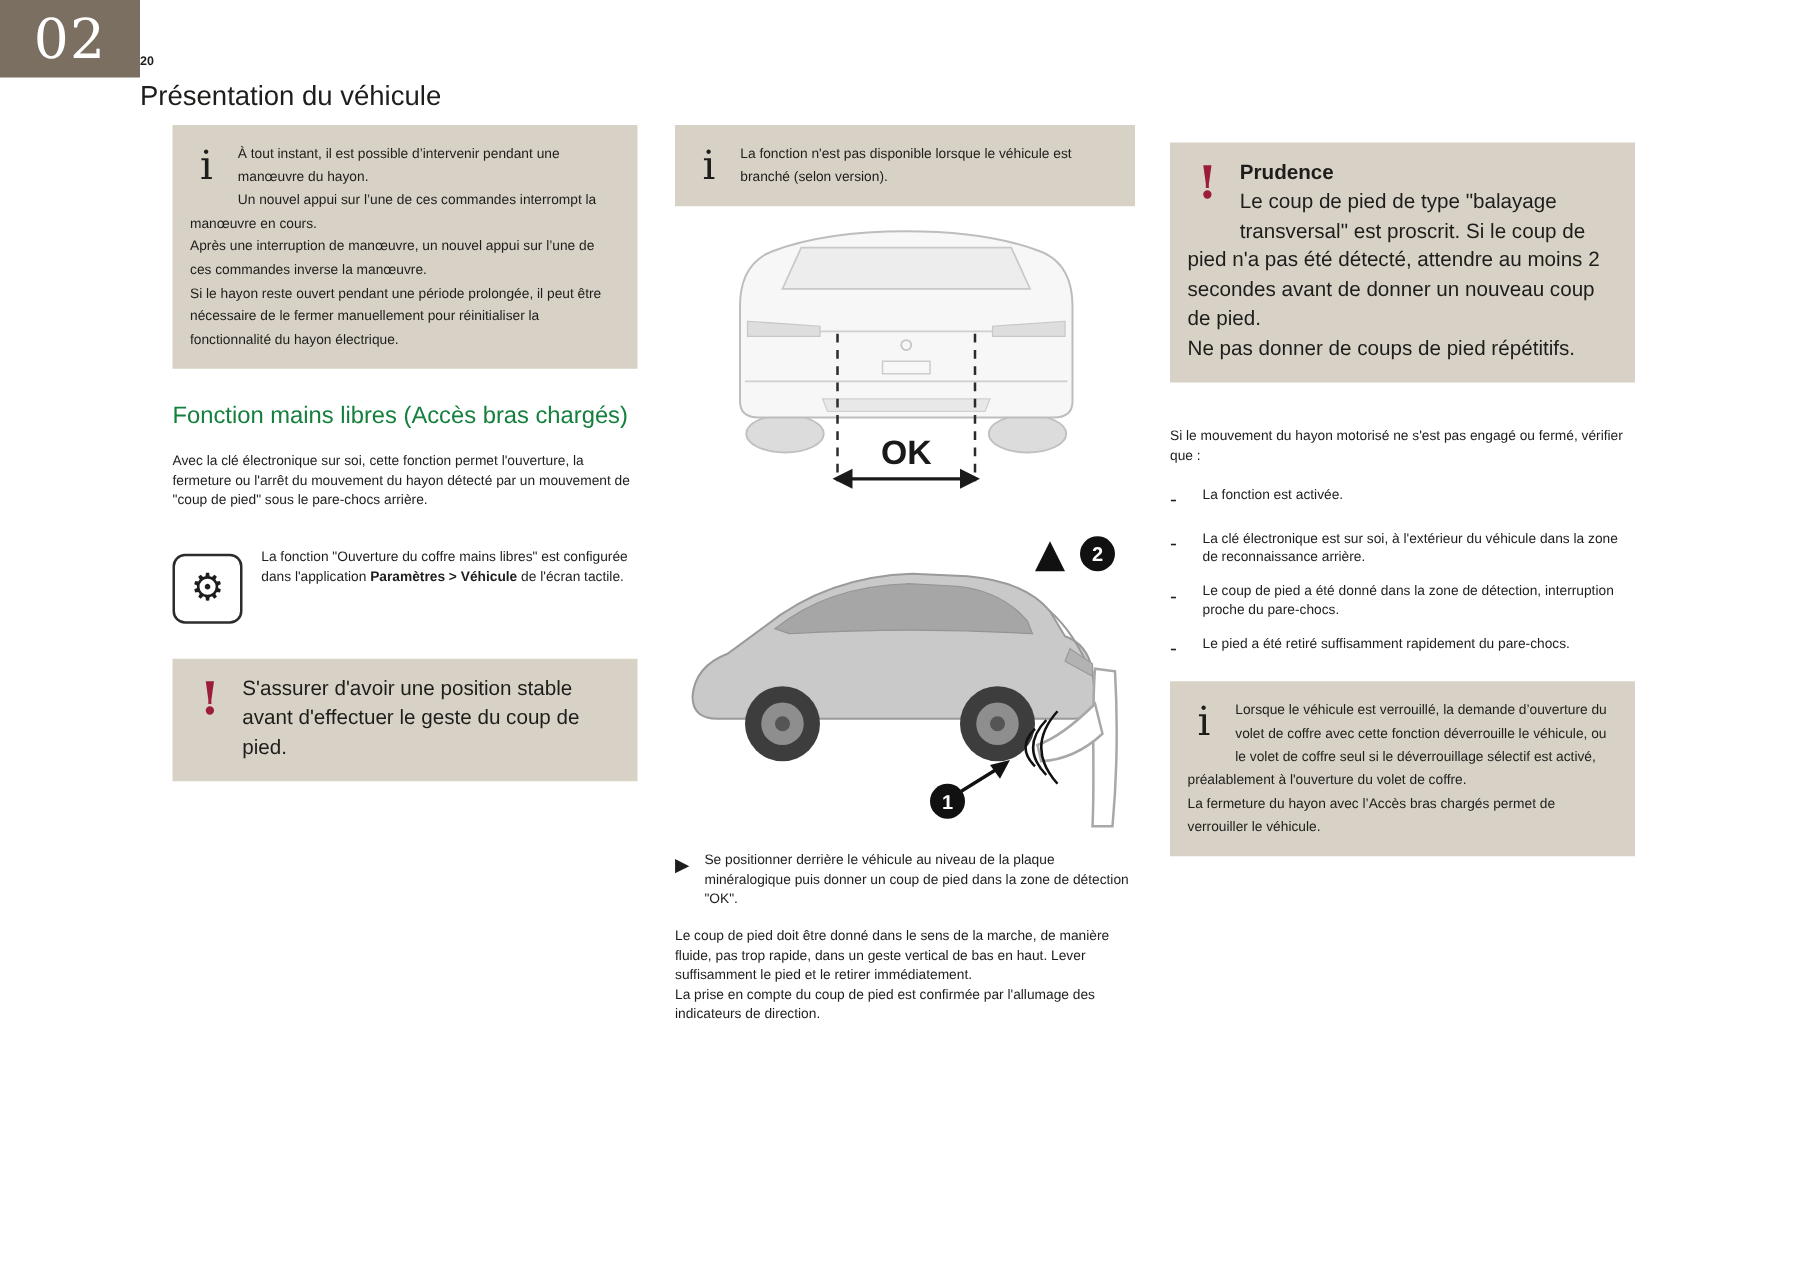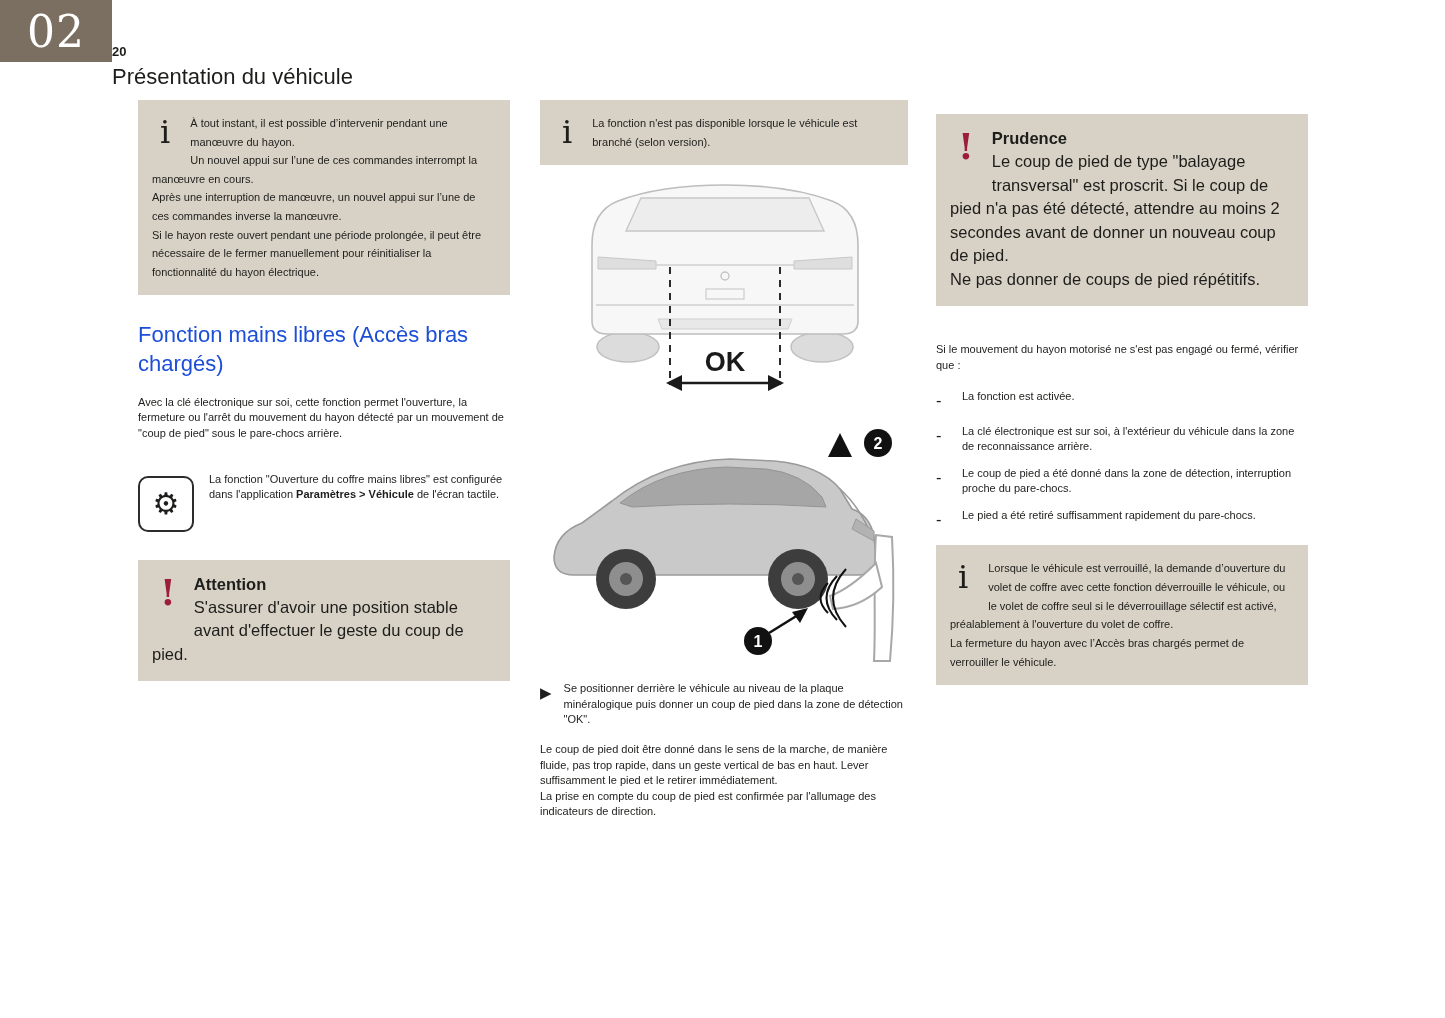"20" .page-number { font-size: 13px -> 10px }
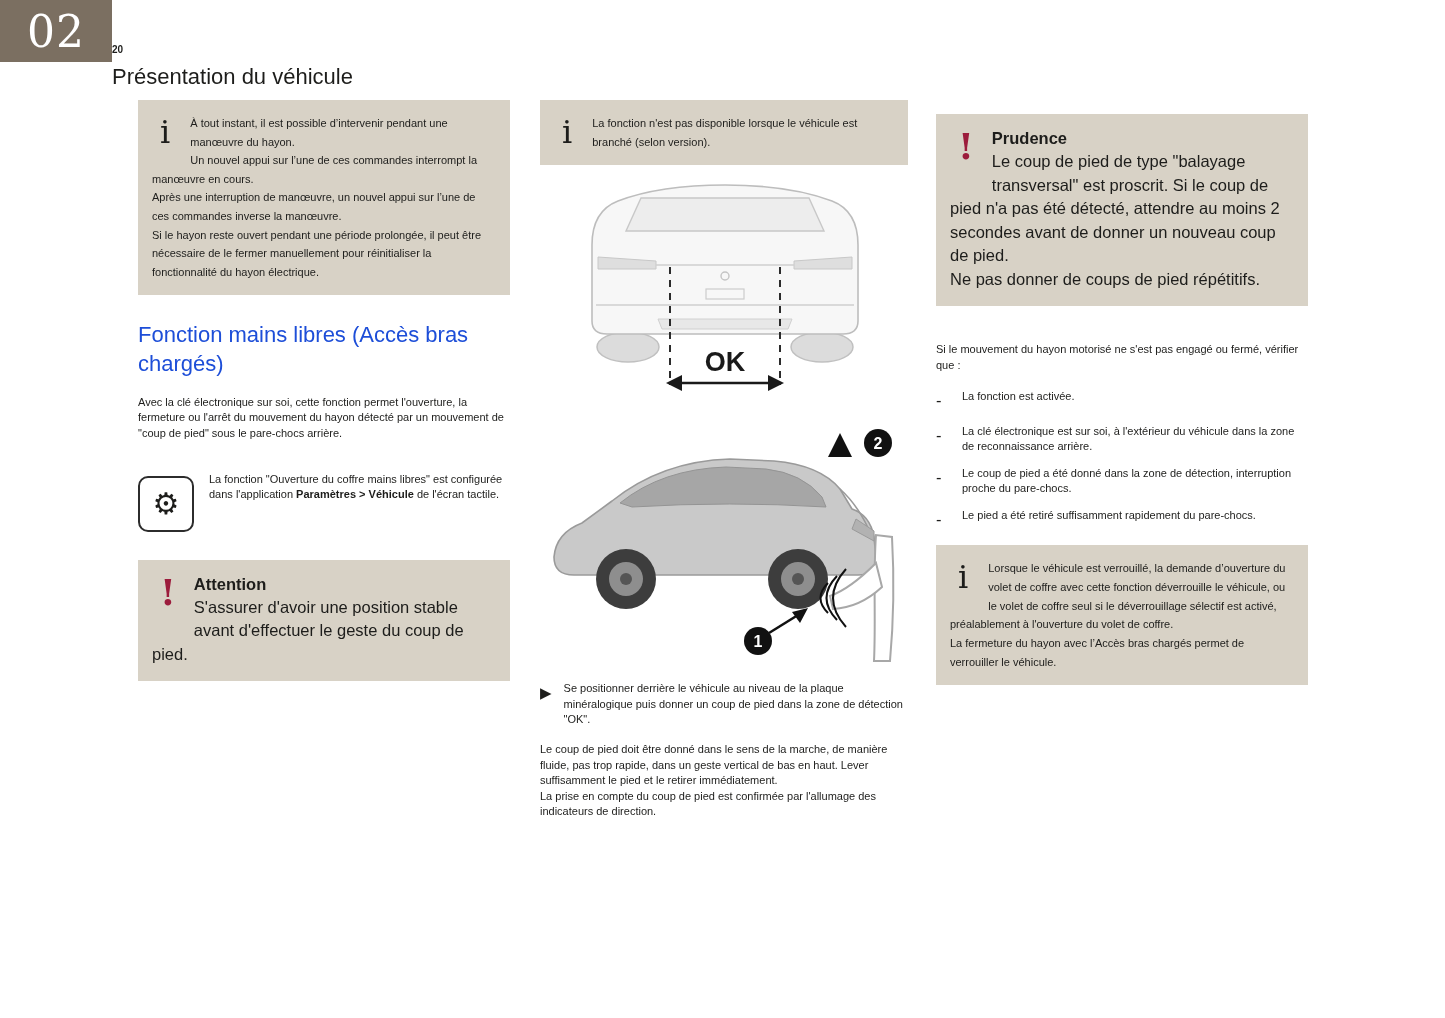"Fonction mains libres (Accès bras" .main-heading { color: #1d4ed8 -> #15803d; font-size: 22px -> 19px }
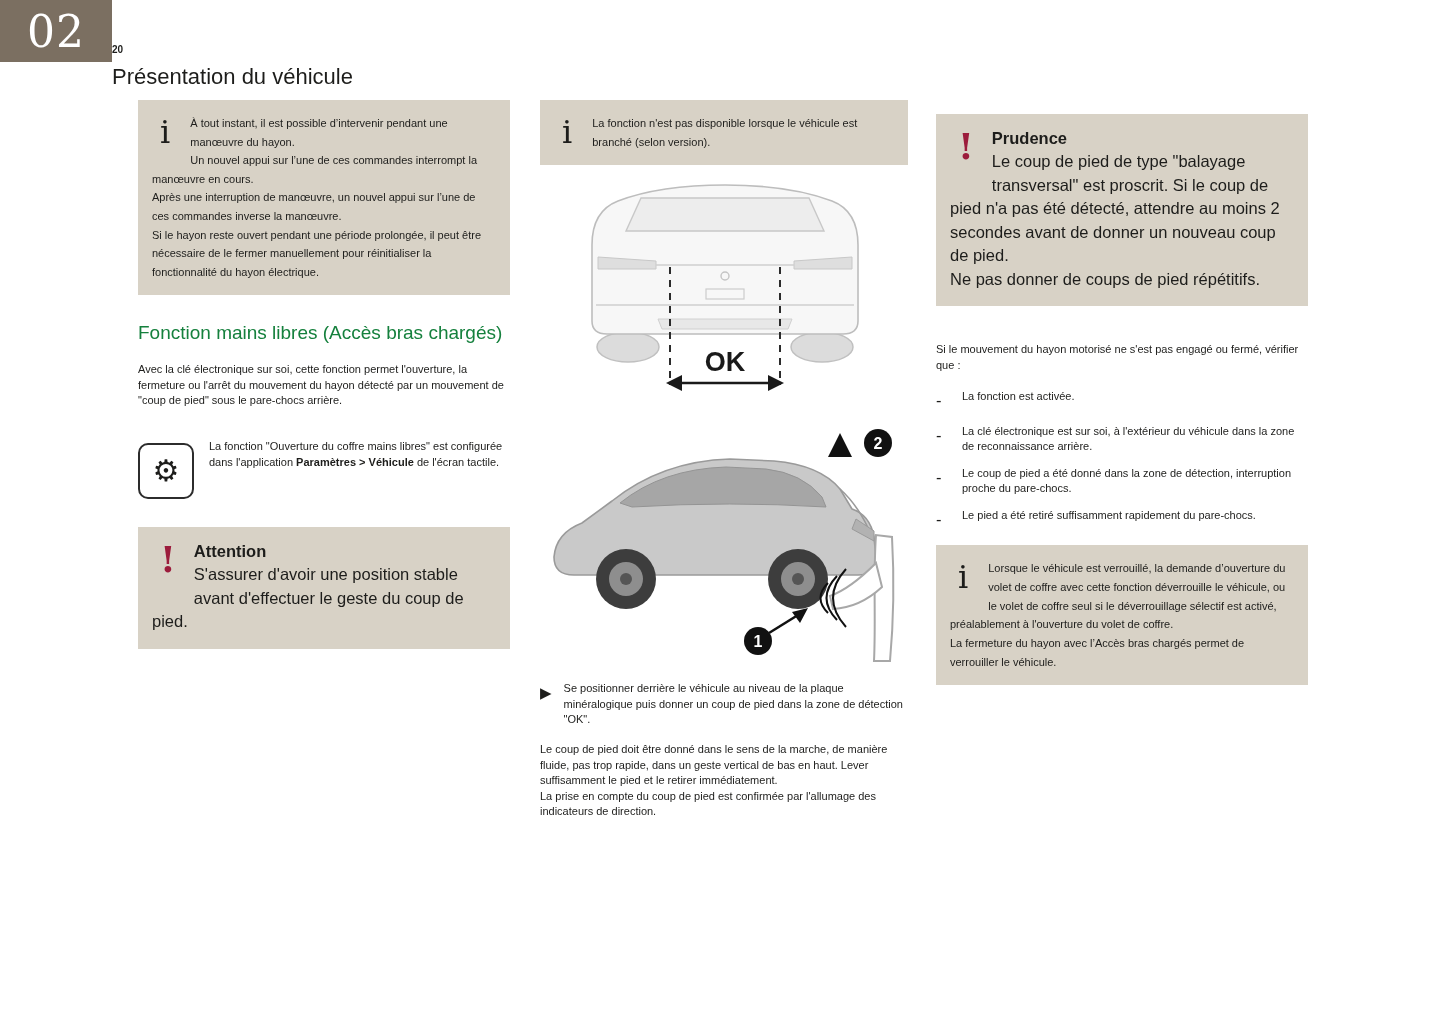"Attention" strong.warn-title { html: <strong>Attention</strong> -> none }
